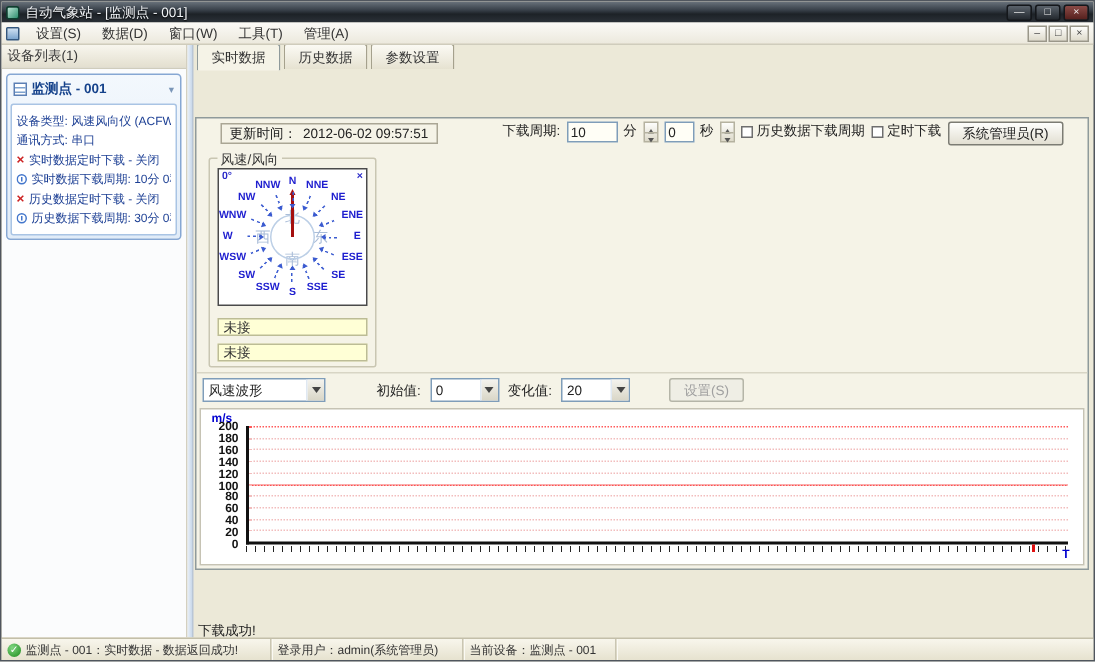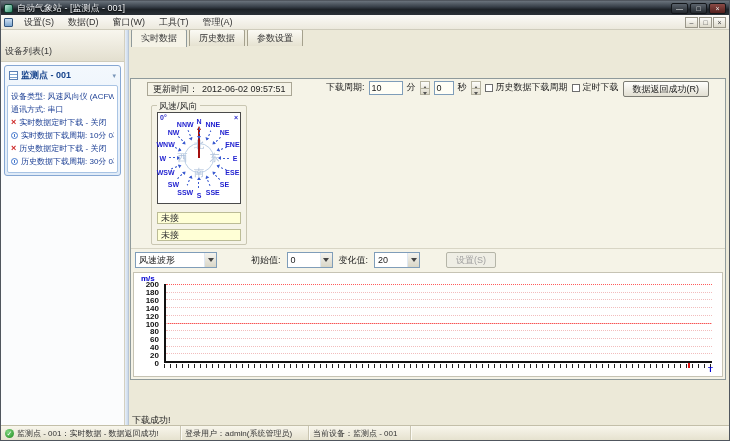"设备列表(1)" .sidebar-header { padding: 15px 4px -> 1px 4px }
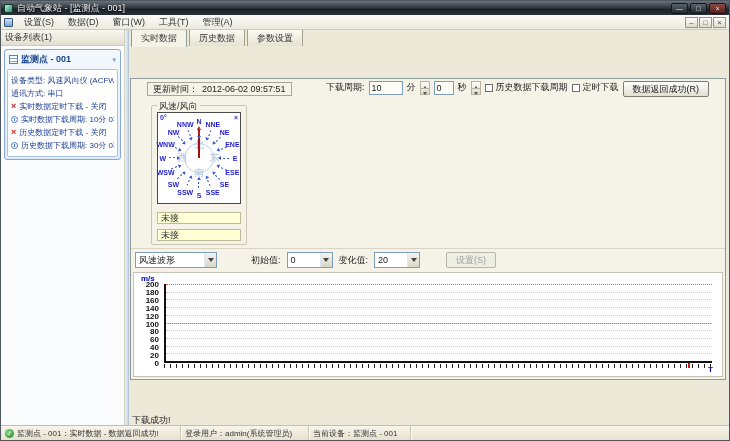"数据返回成功(R)" span.btn { text: 数据返回成功 -> 系统管理员 }
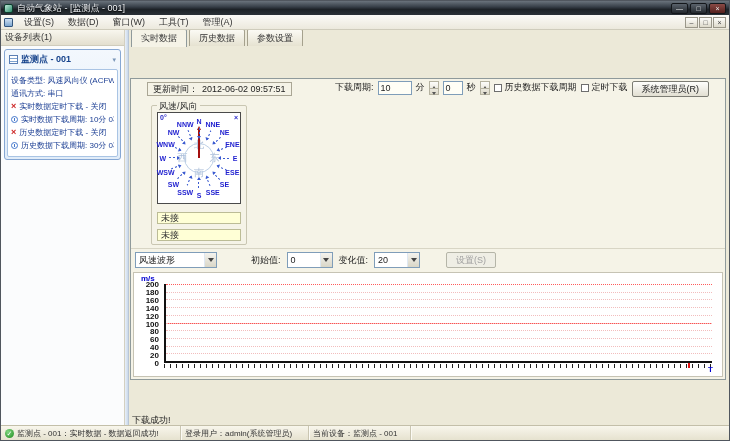"风速/风向" .groupbox { left: 20px -> 8px; width: 96px -> 112px }
